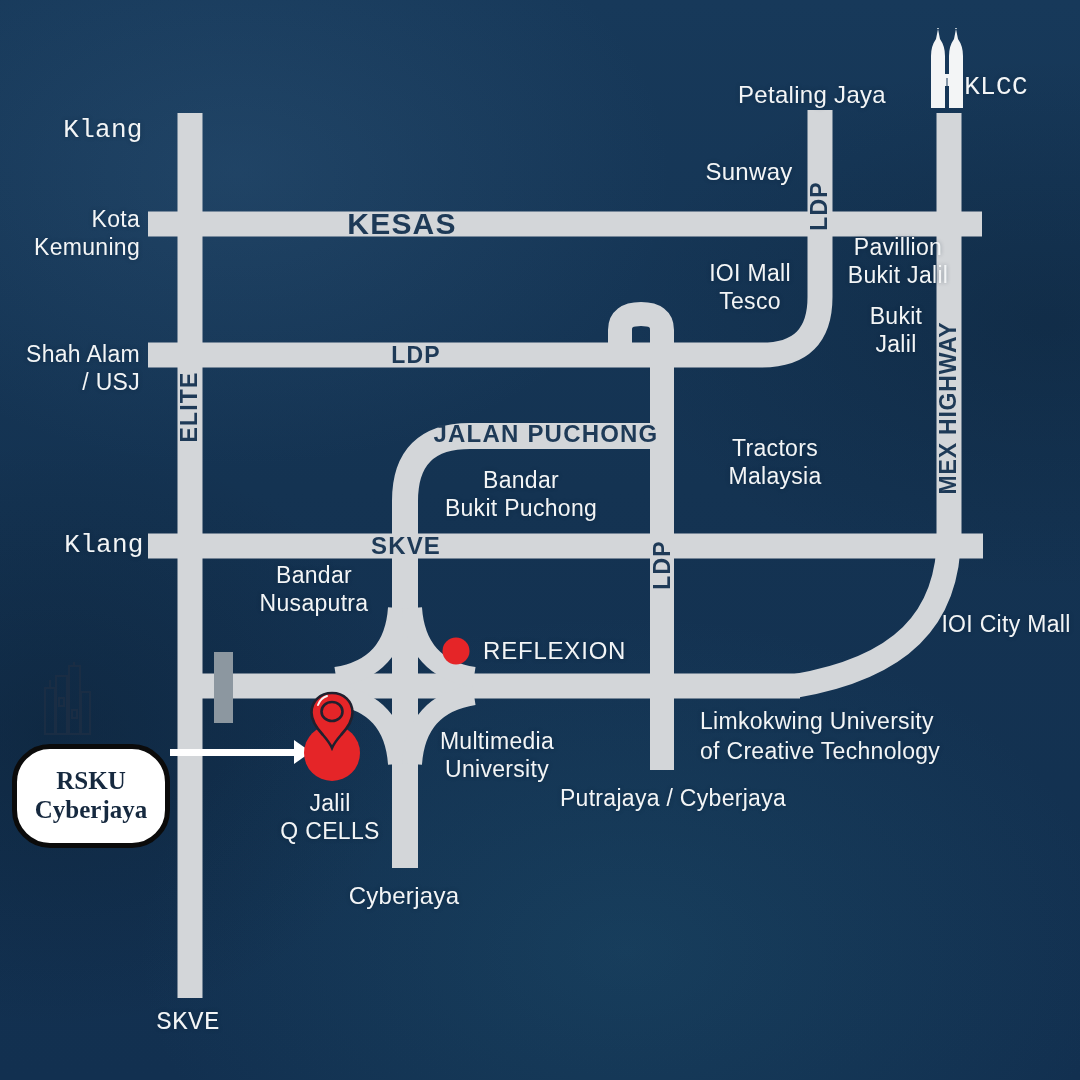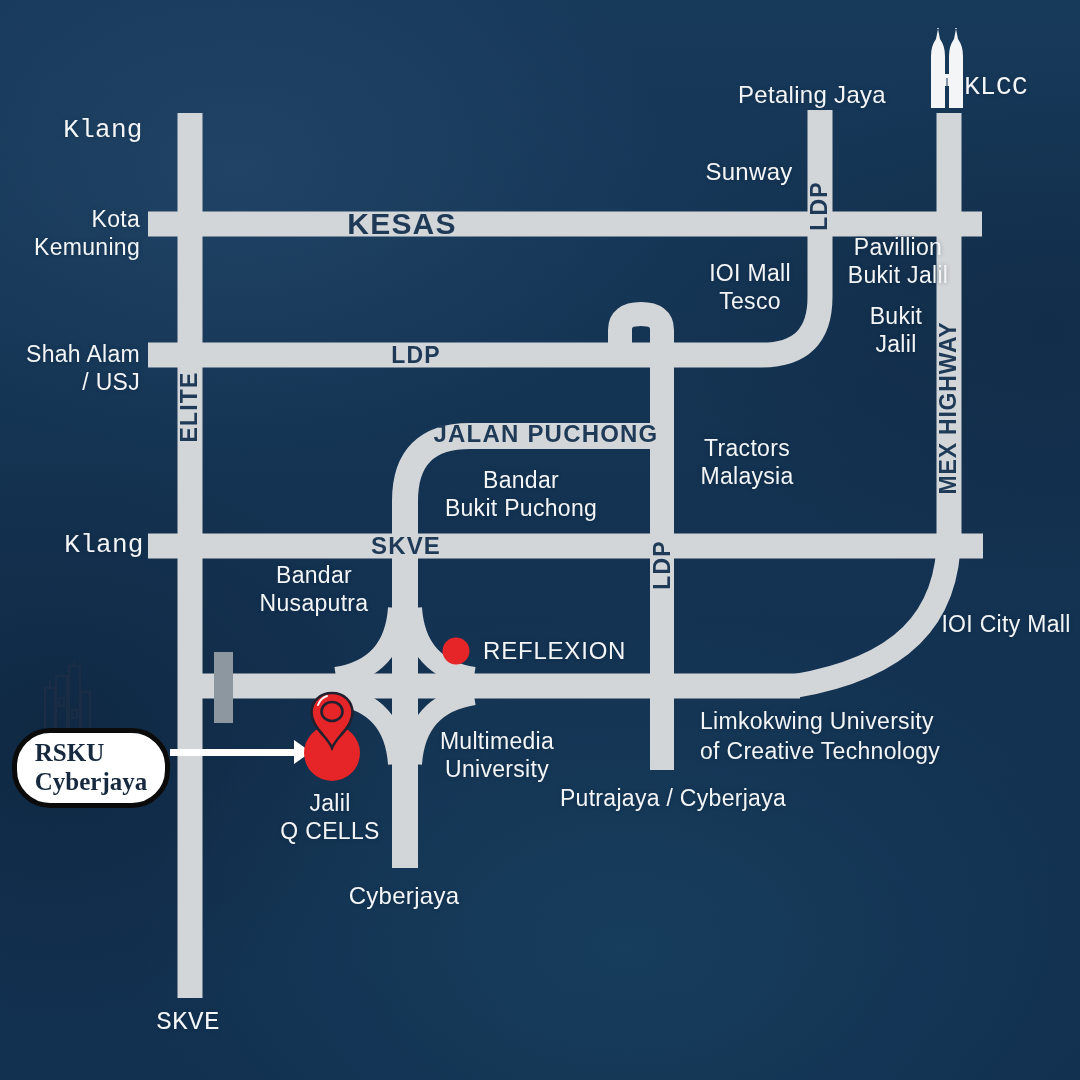"Tractors" div.lbl { left: 747px -> 775px }
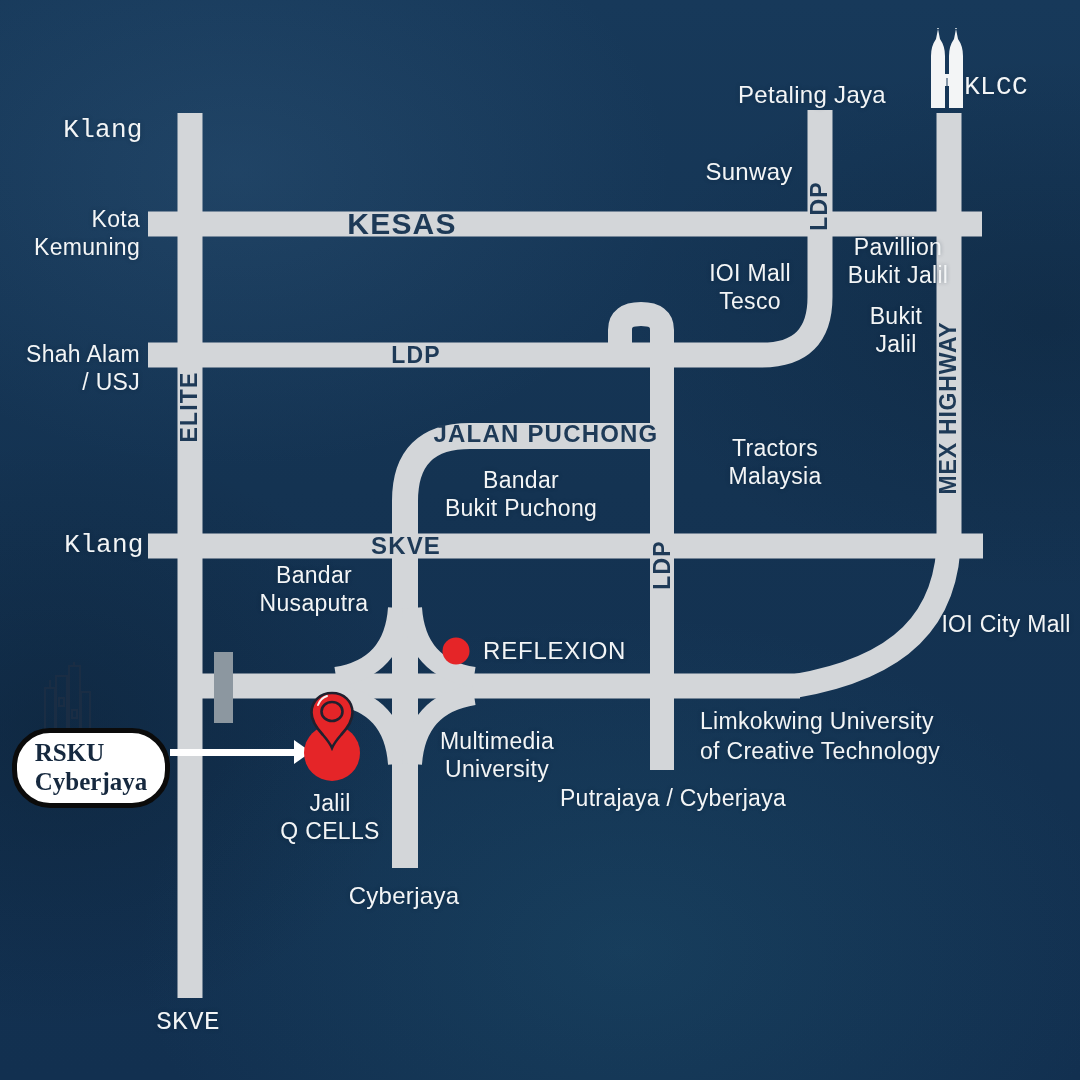"RSKU" .callout { height: 80px -> 104px; text-align: none -> center; top: 728px -> 744px }
